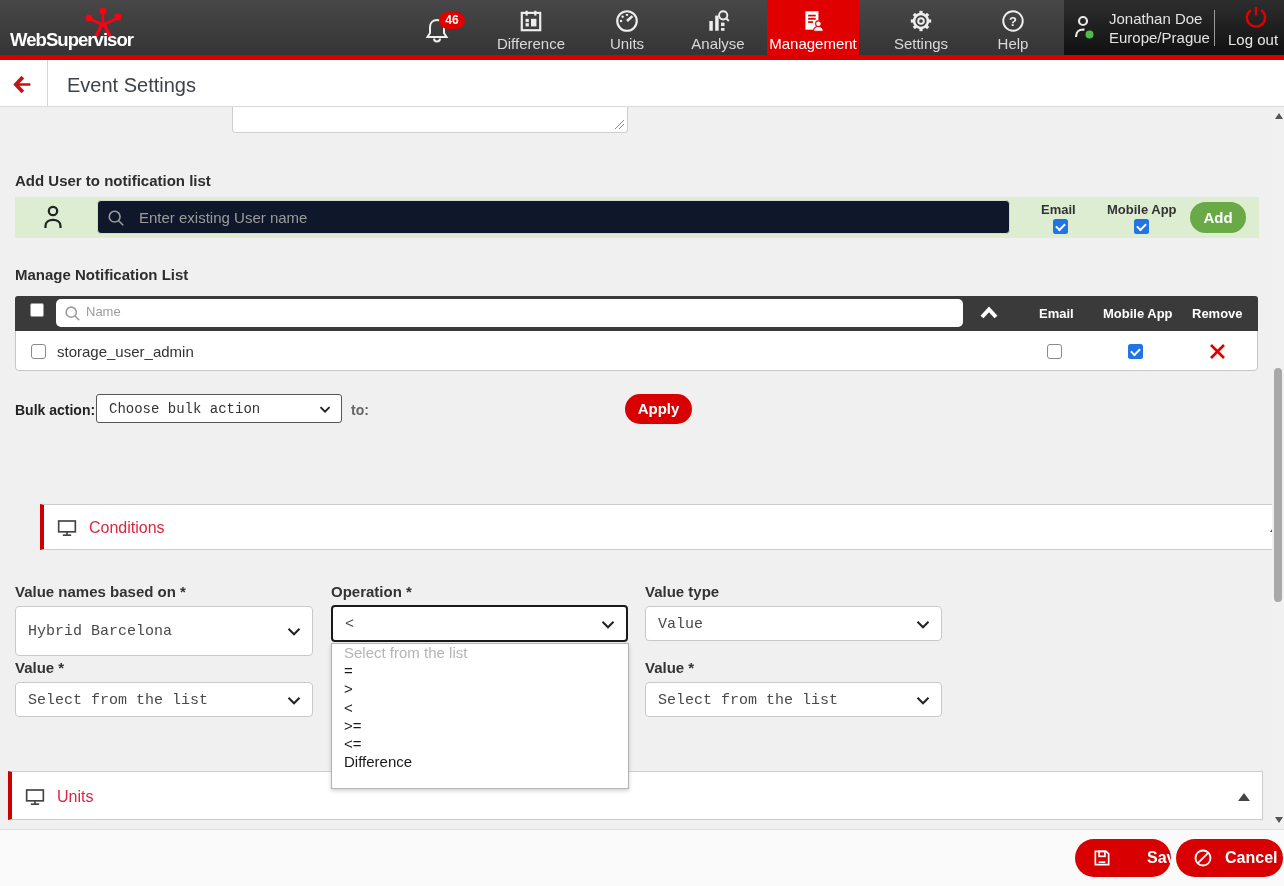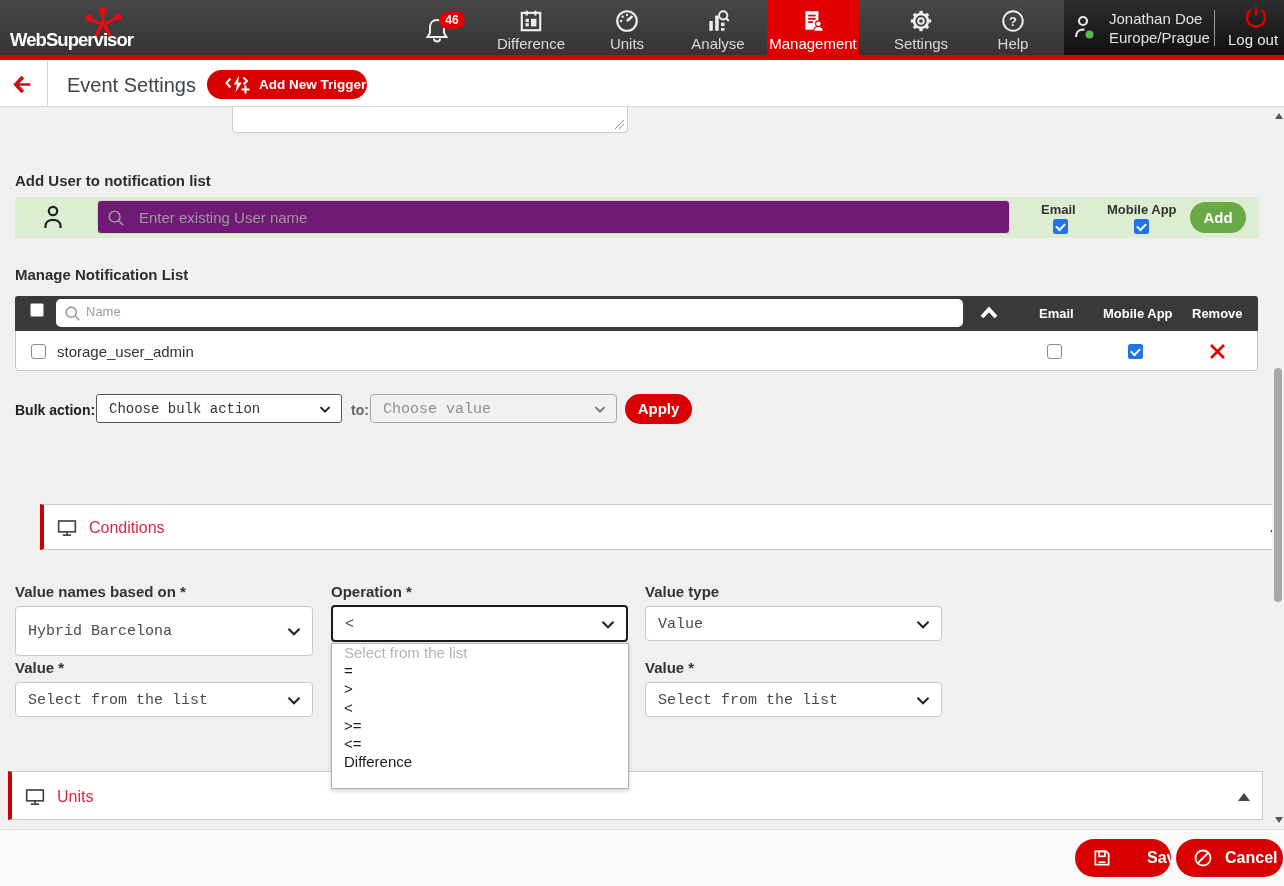"Add New Trigger" div.abs { html: <div> <svg> <polyline></polyline> <path></path> <polyline></polyline> <line></line> <line></line> </svg> <span>Add New Trigger</span> </div> -> none }
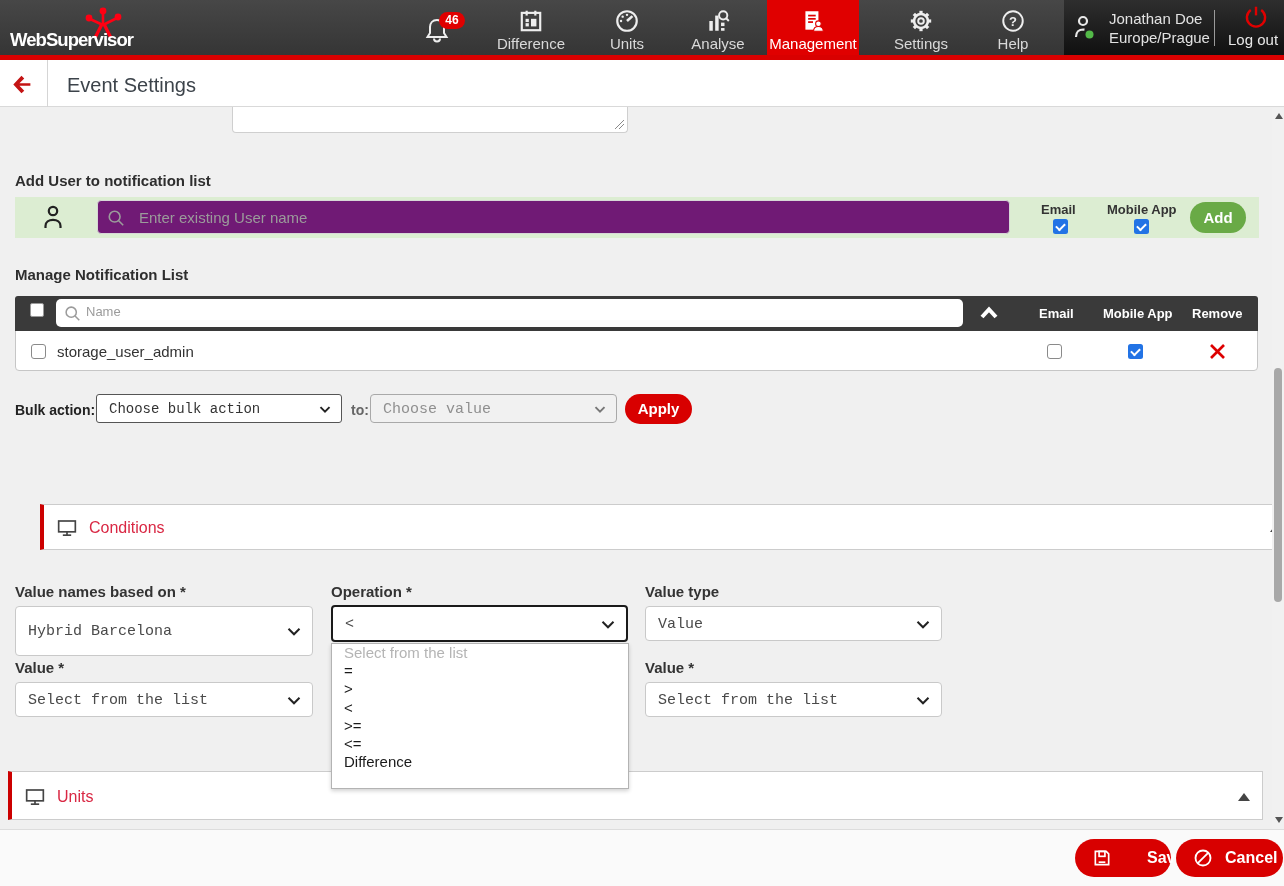"Enter existing User name" #userinput { background: #701a75 -> #0f172a }
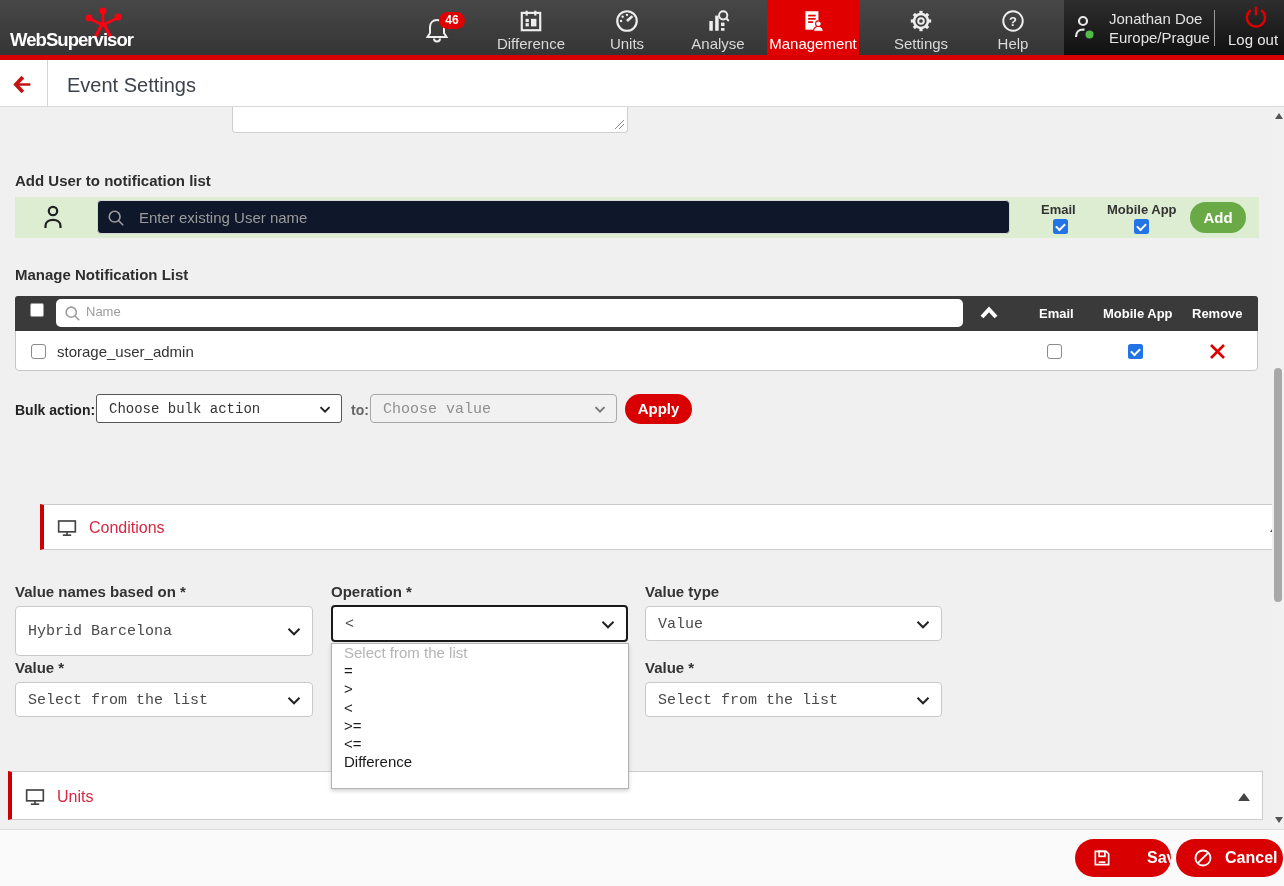"Choose value" div.sel { html: <div> <span>Choose value</span> <svg> <polyline></polyline> </svg> </div> -> none }
